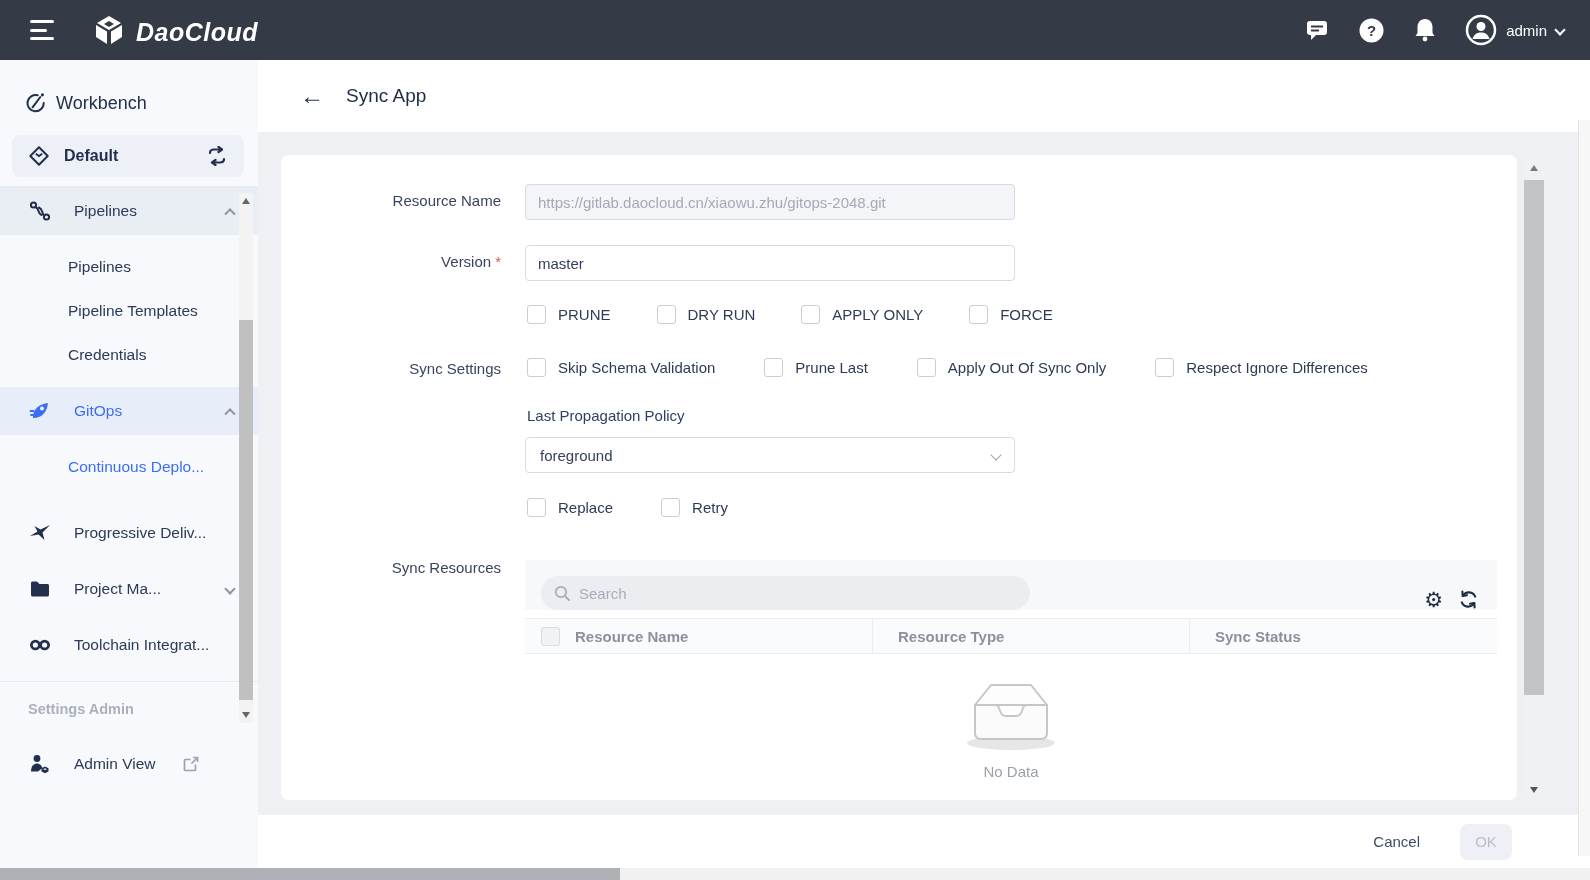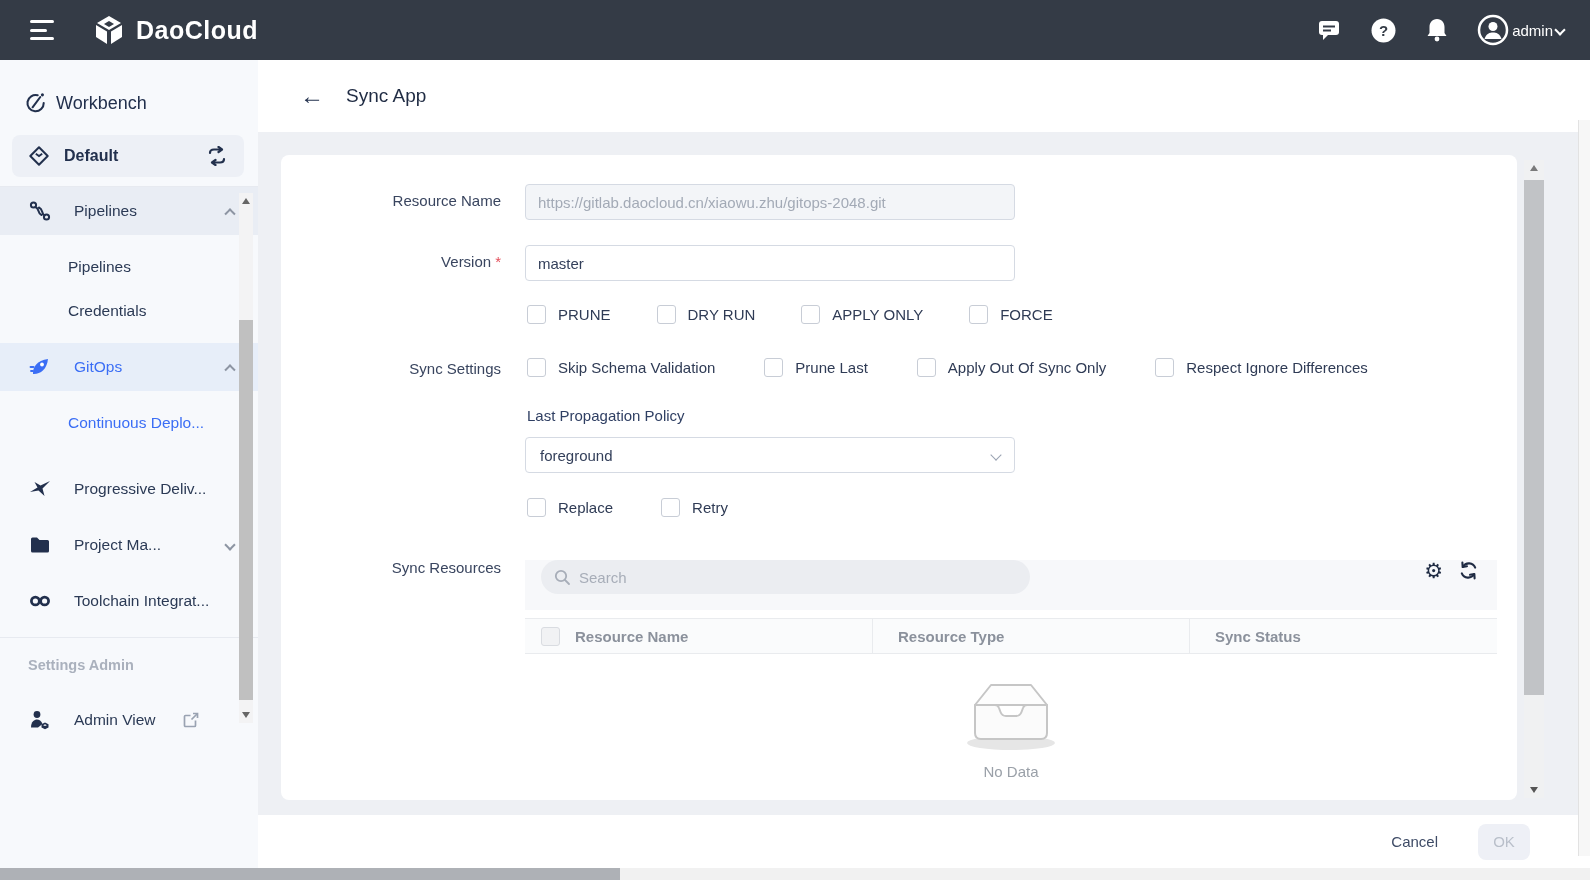"DaoCloud" .brand { align-items: center -> flex-end; font-style: none -> italic }
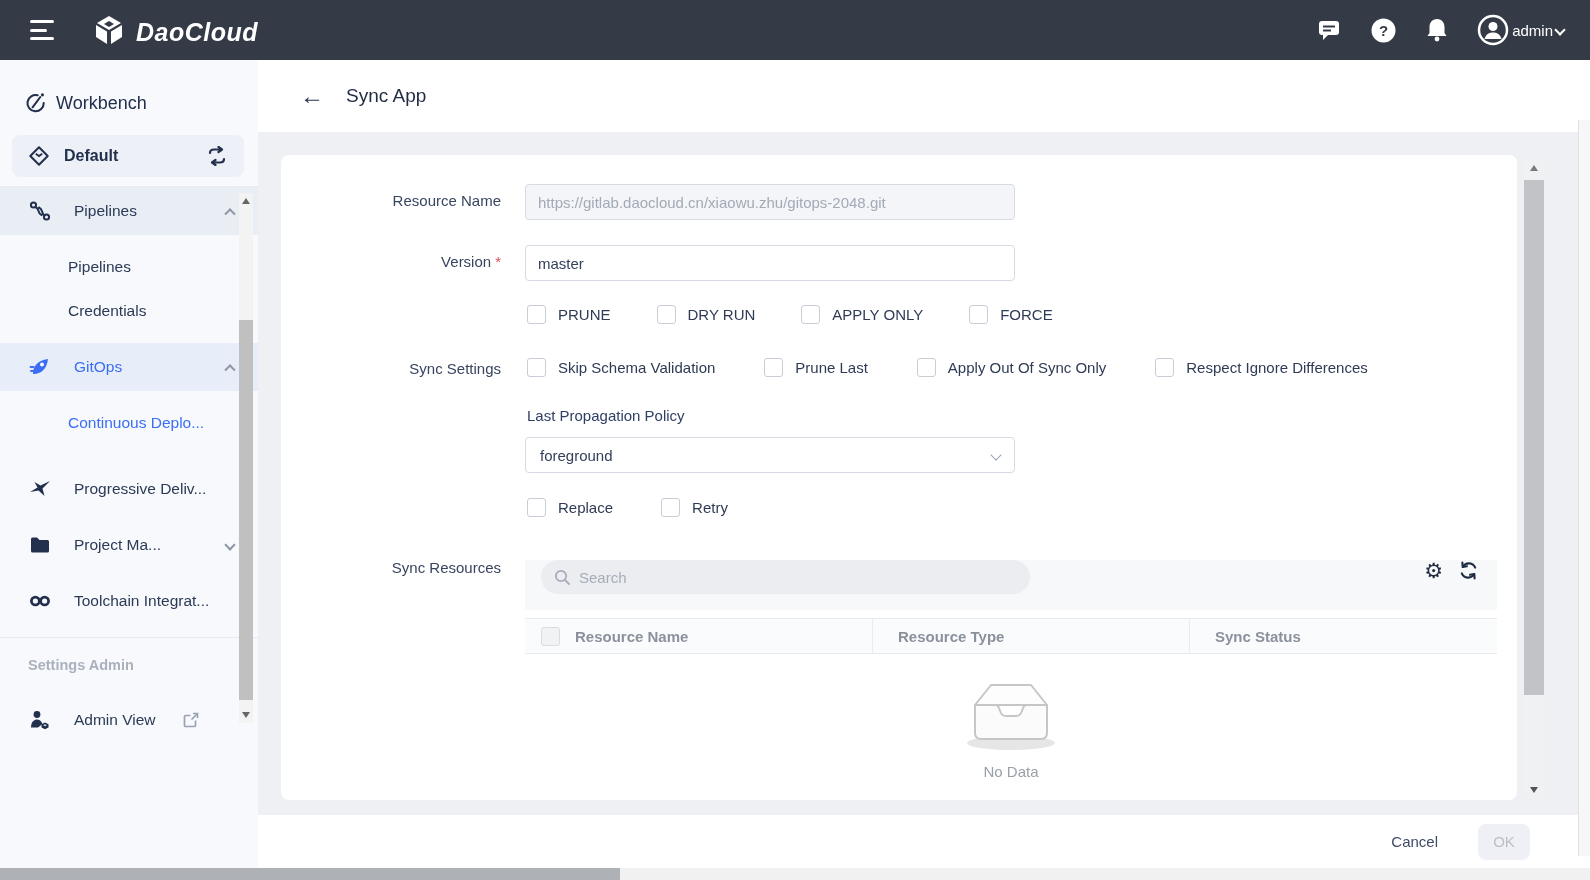"admin" .user-chip { gap: 3px -> 9px }
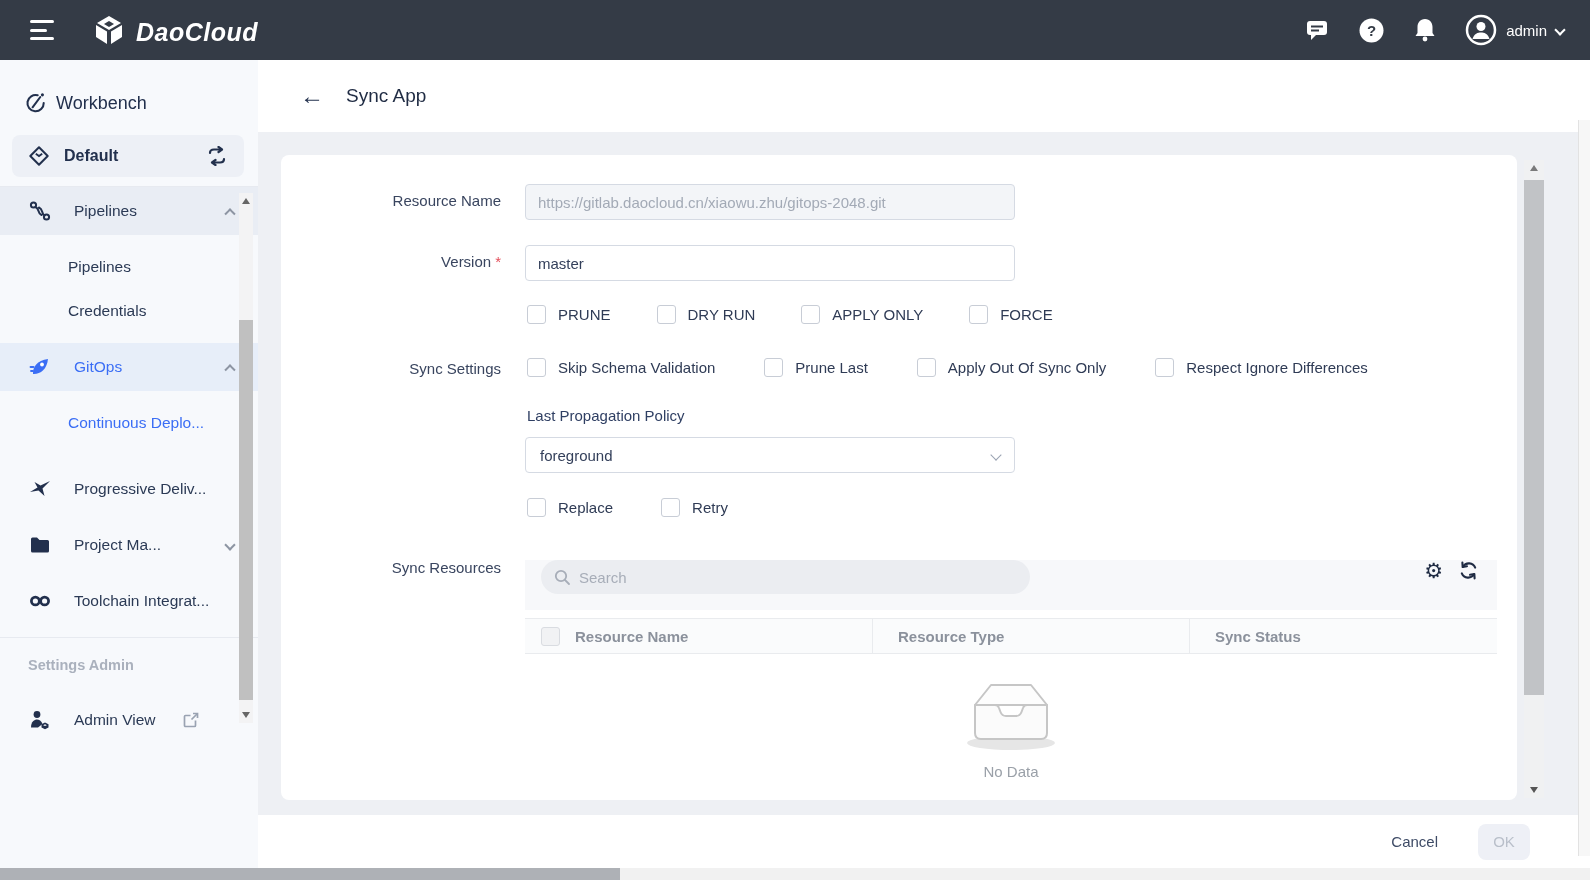"Pipeline Templates" div.m-item { html: none -> <div> <span>Pipeline Templates</span> </div> }
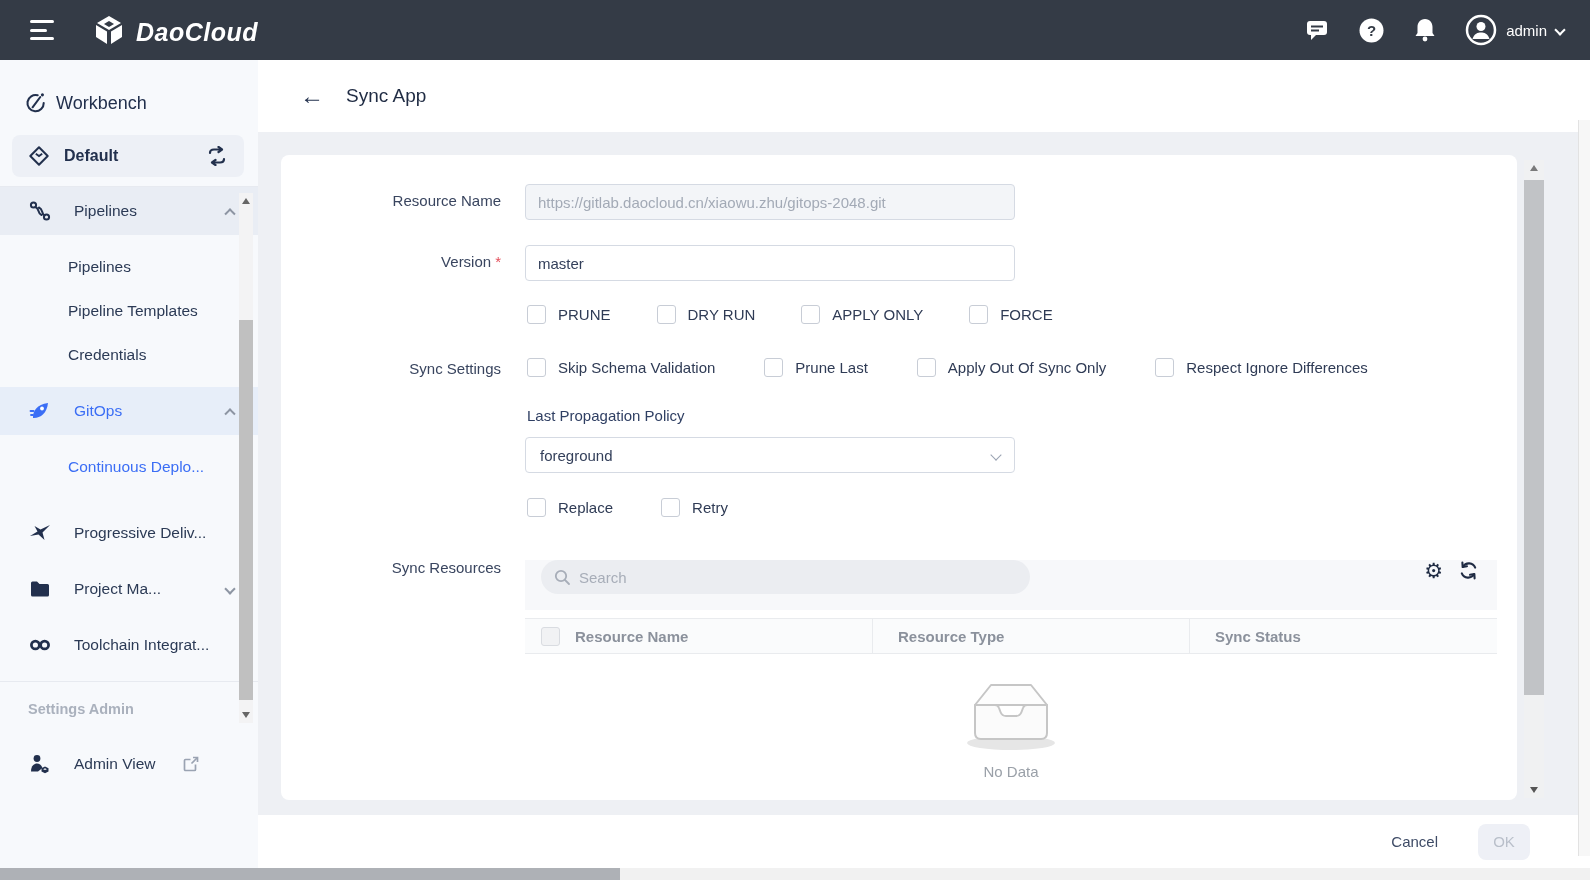"Search" .toolbar { align-items: flex-start -> flex-end }
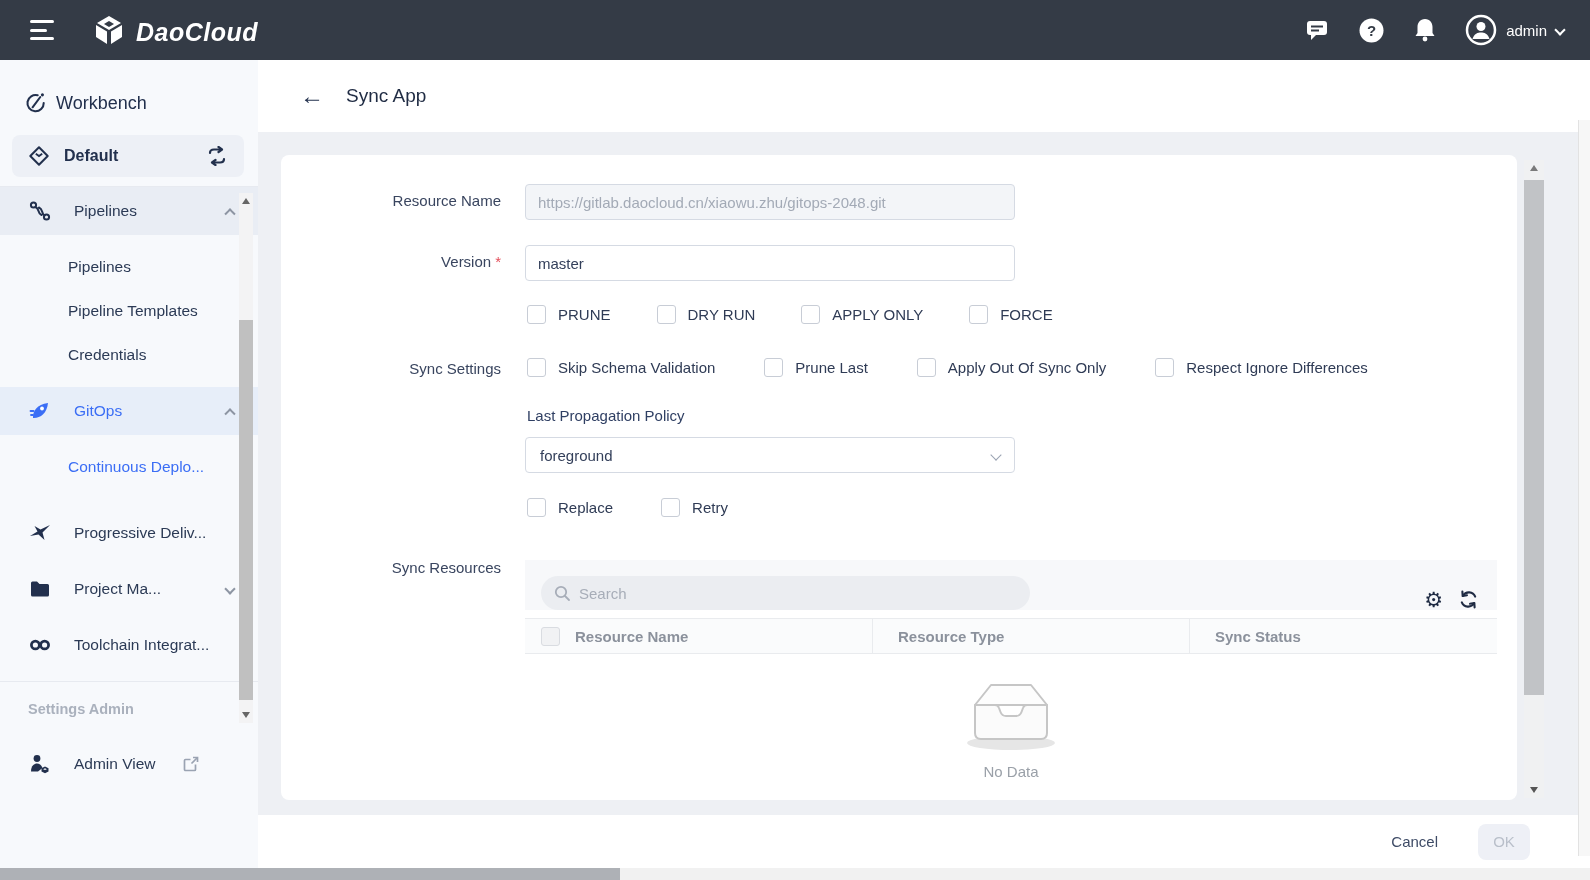"Cancel" .footer { padding-right: 60px -> 78px }
